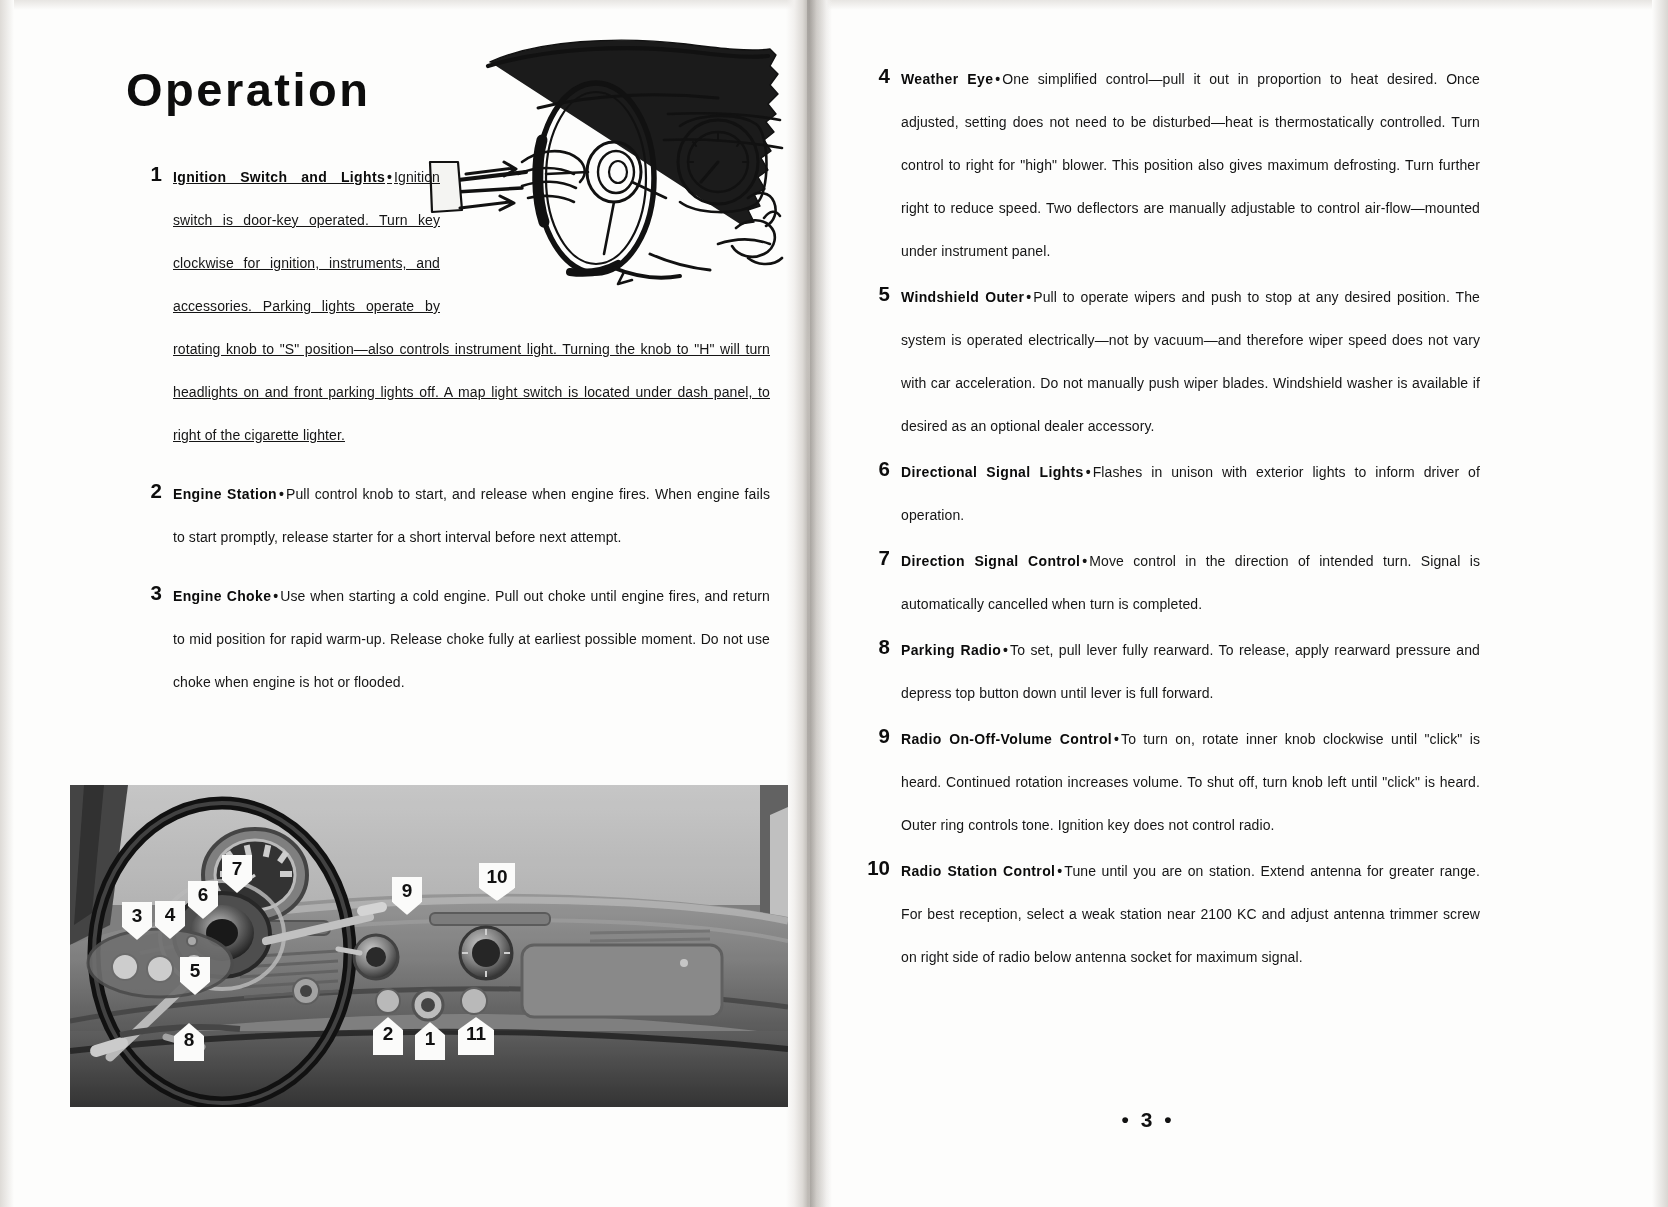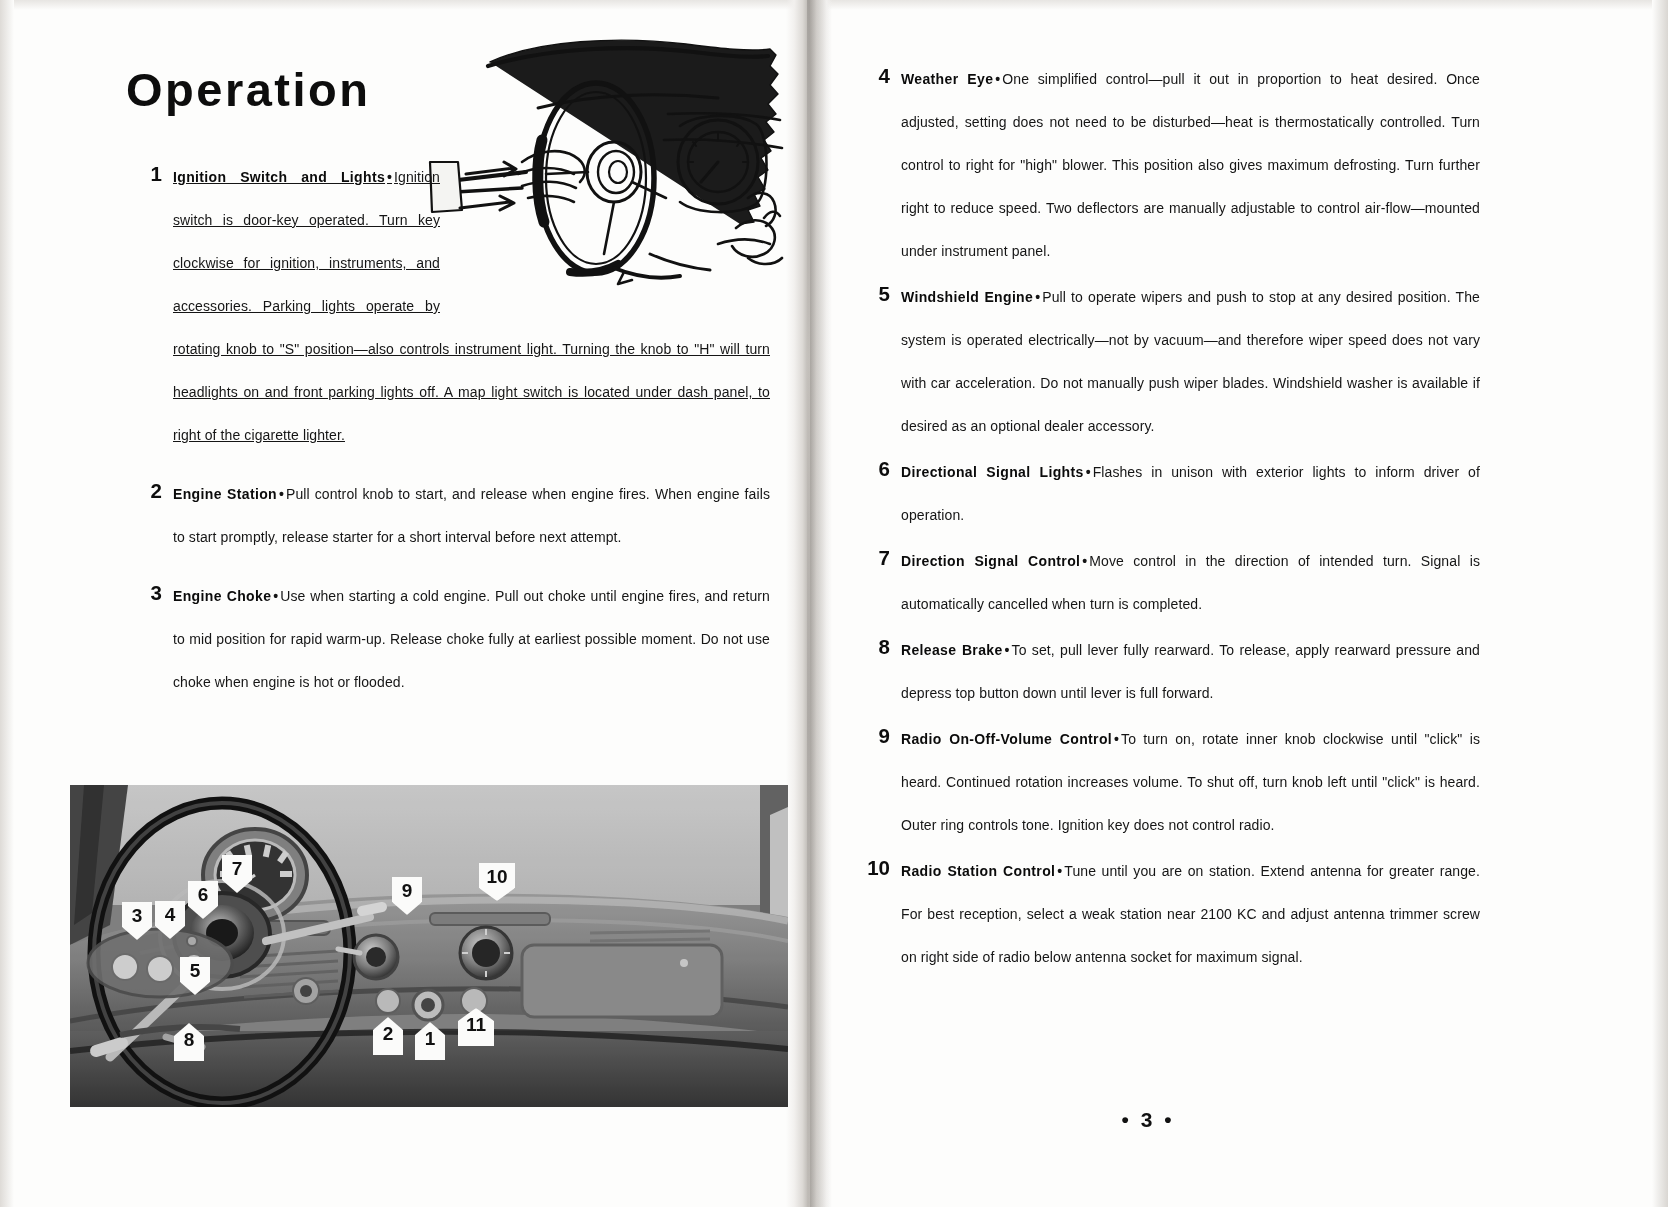"Windshield Engine" b { text: Engine -> Outer }
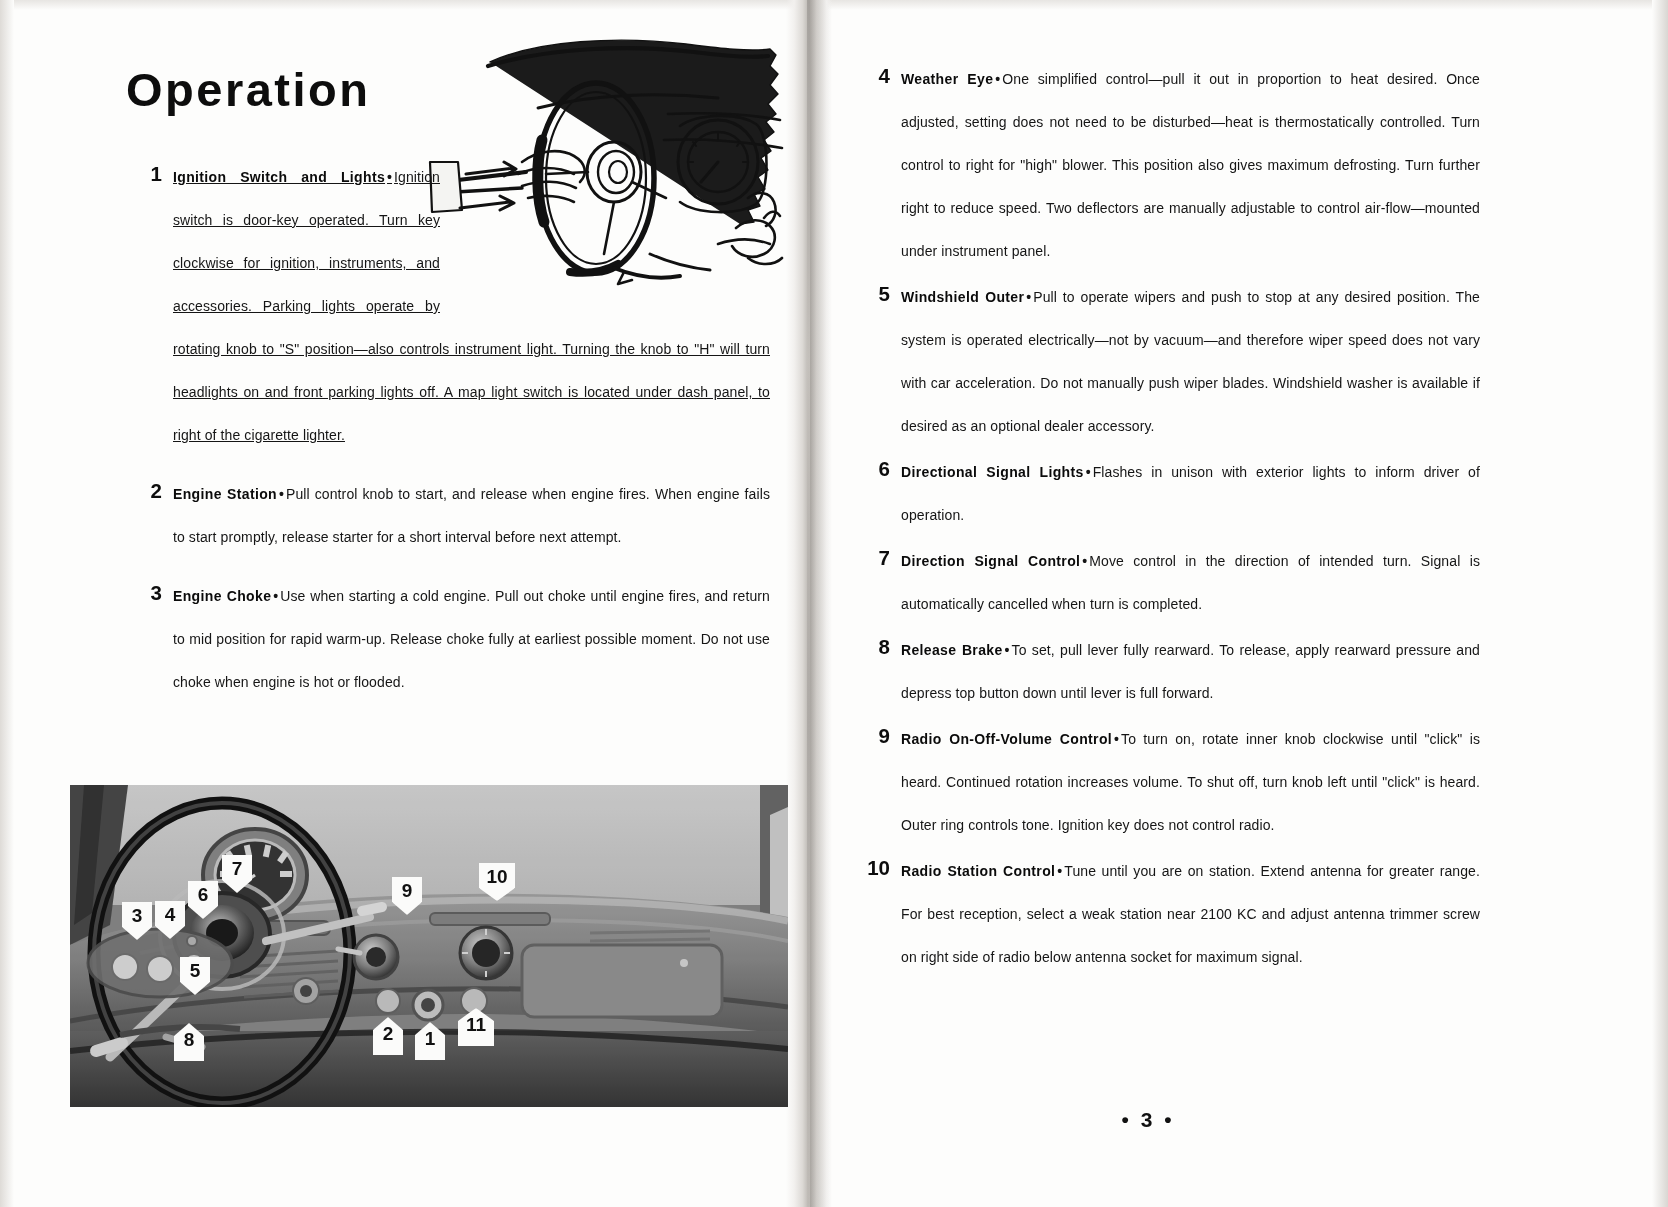"Release Brake" b { text: Release Brake -> Parking Radio }
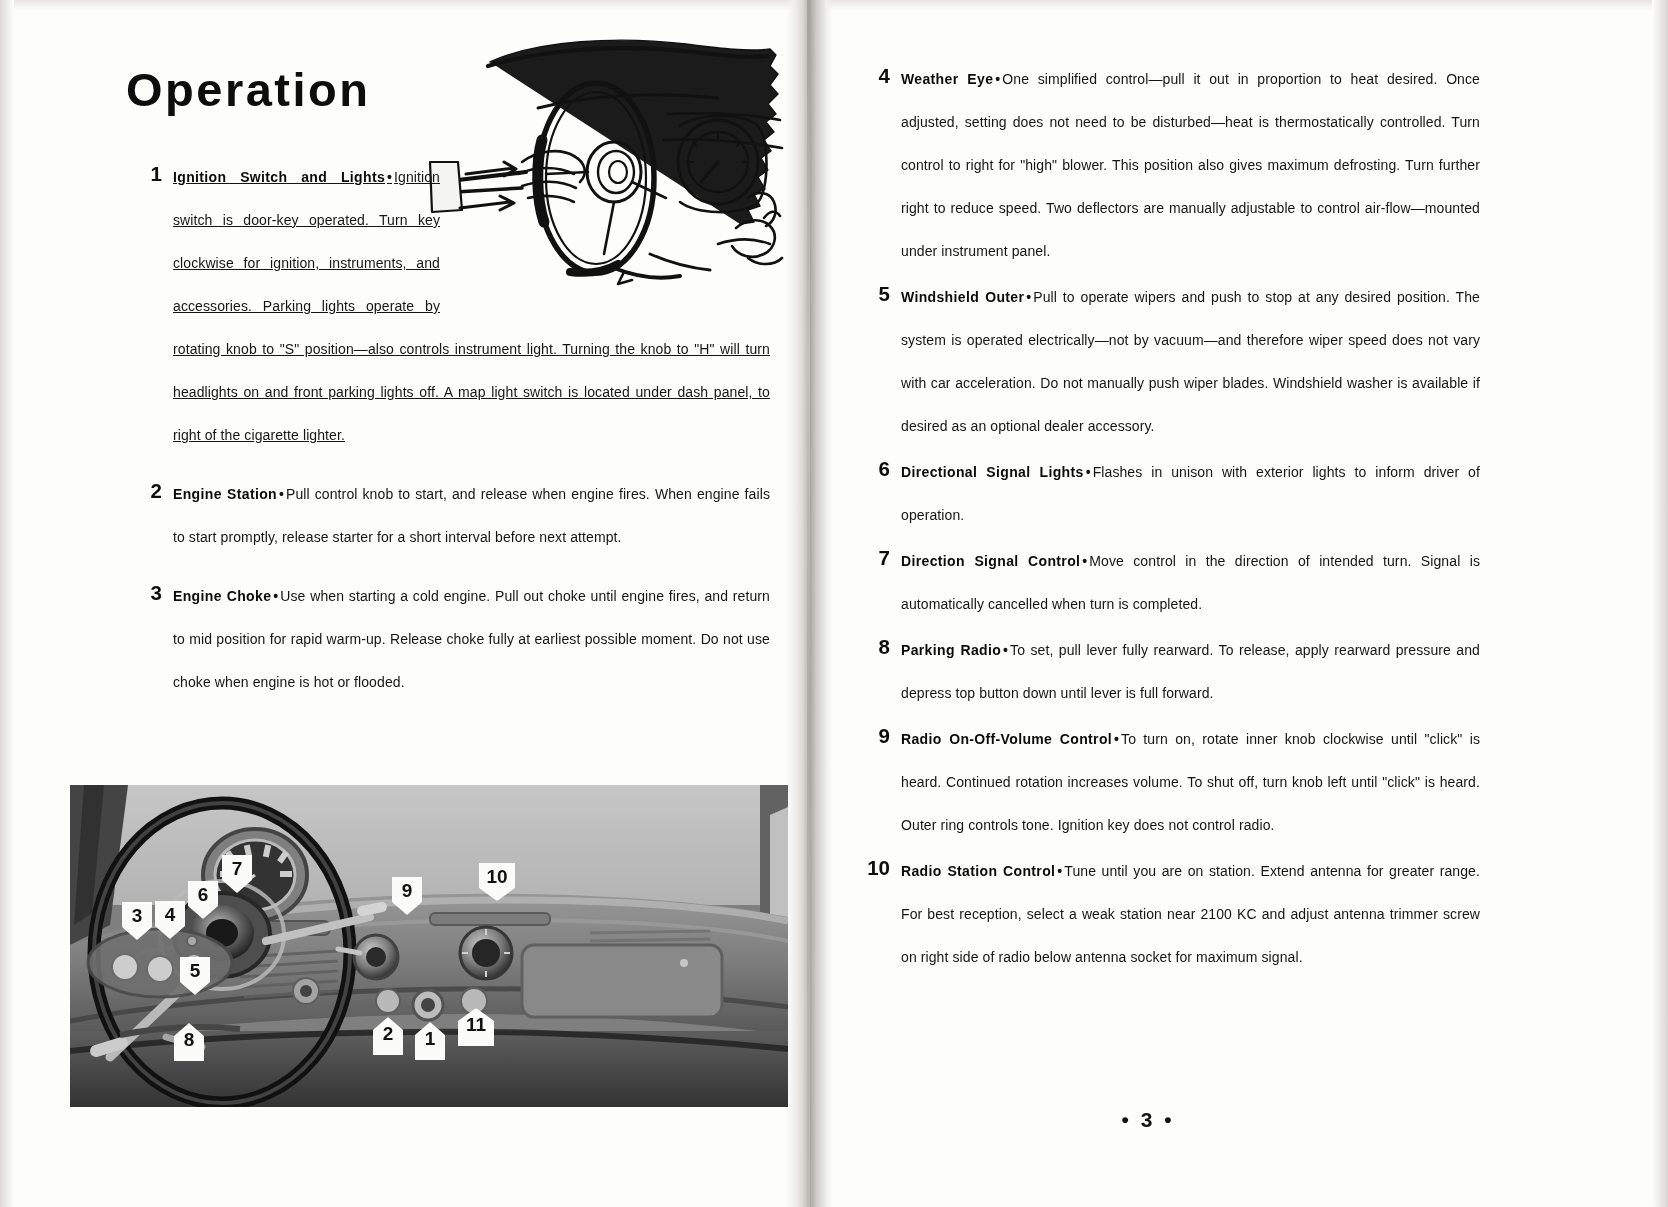"11" div.callout { top: 223px -> 232px }
